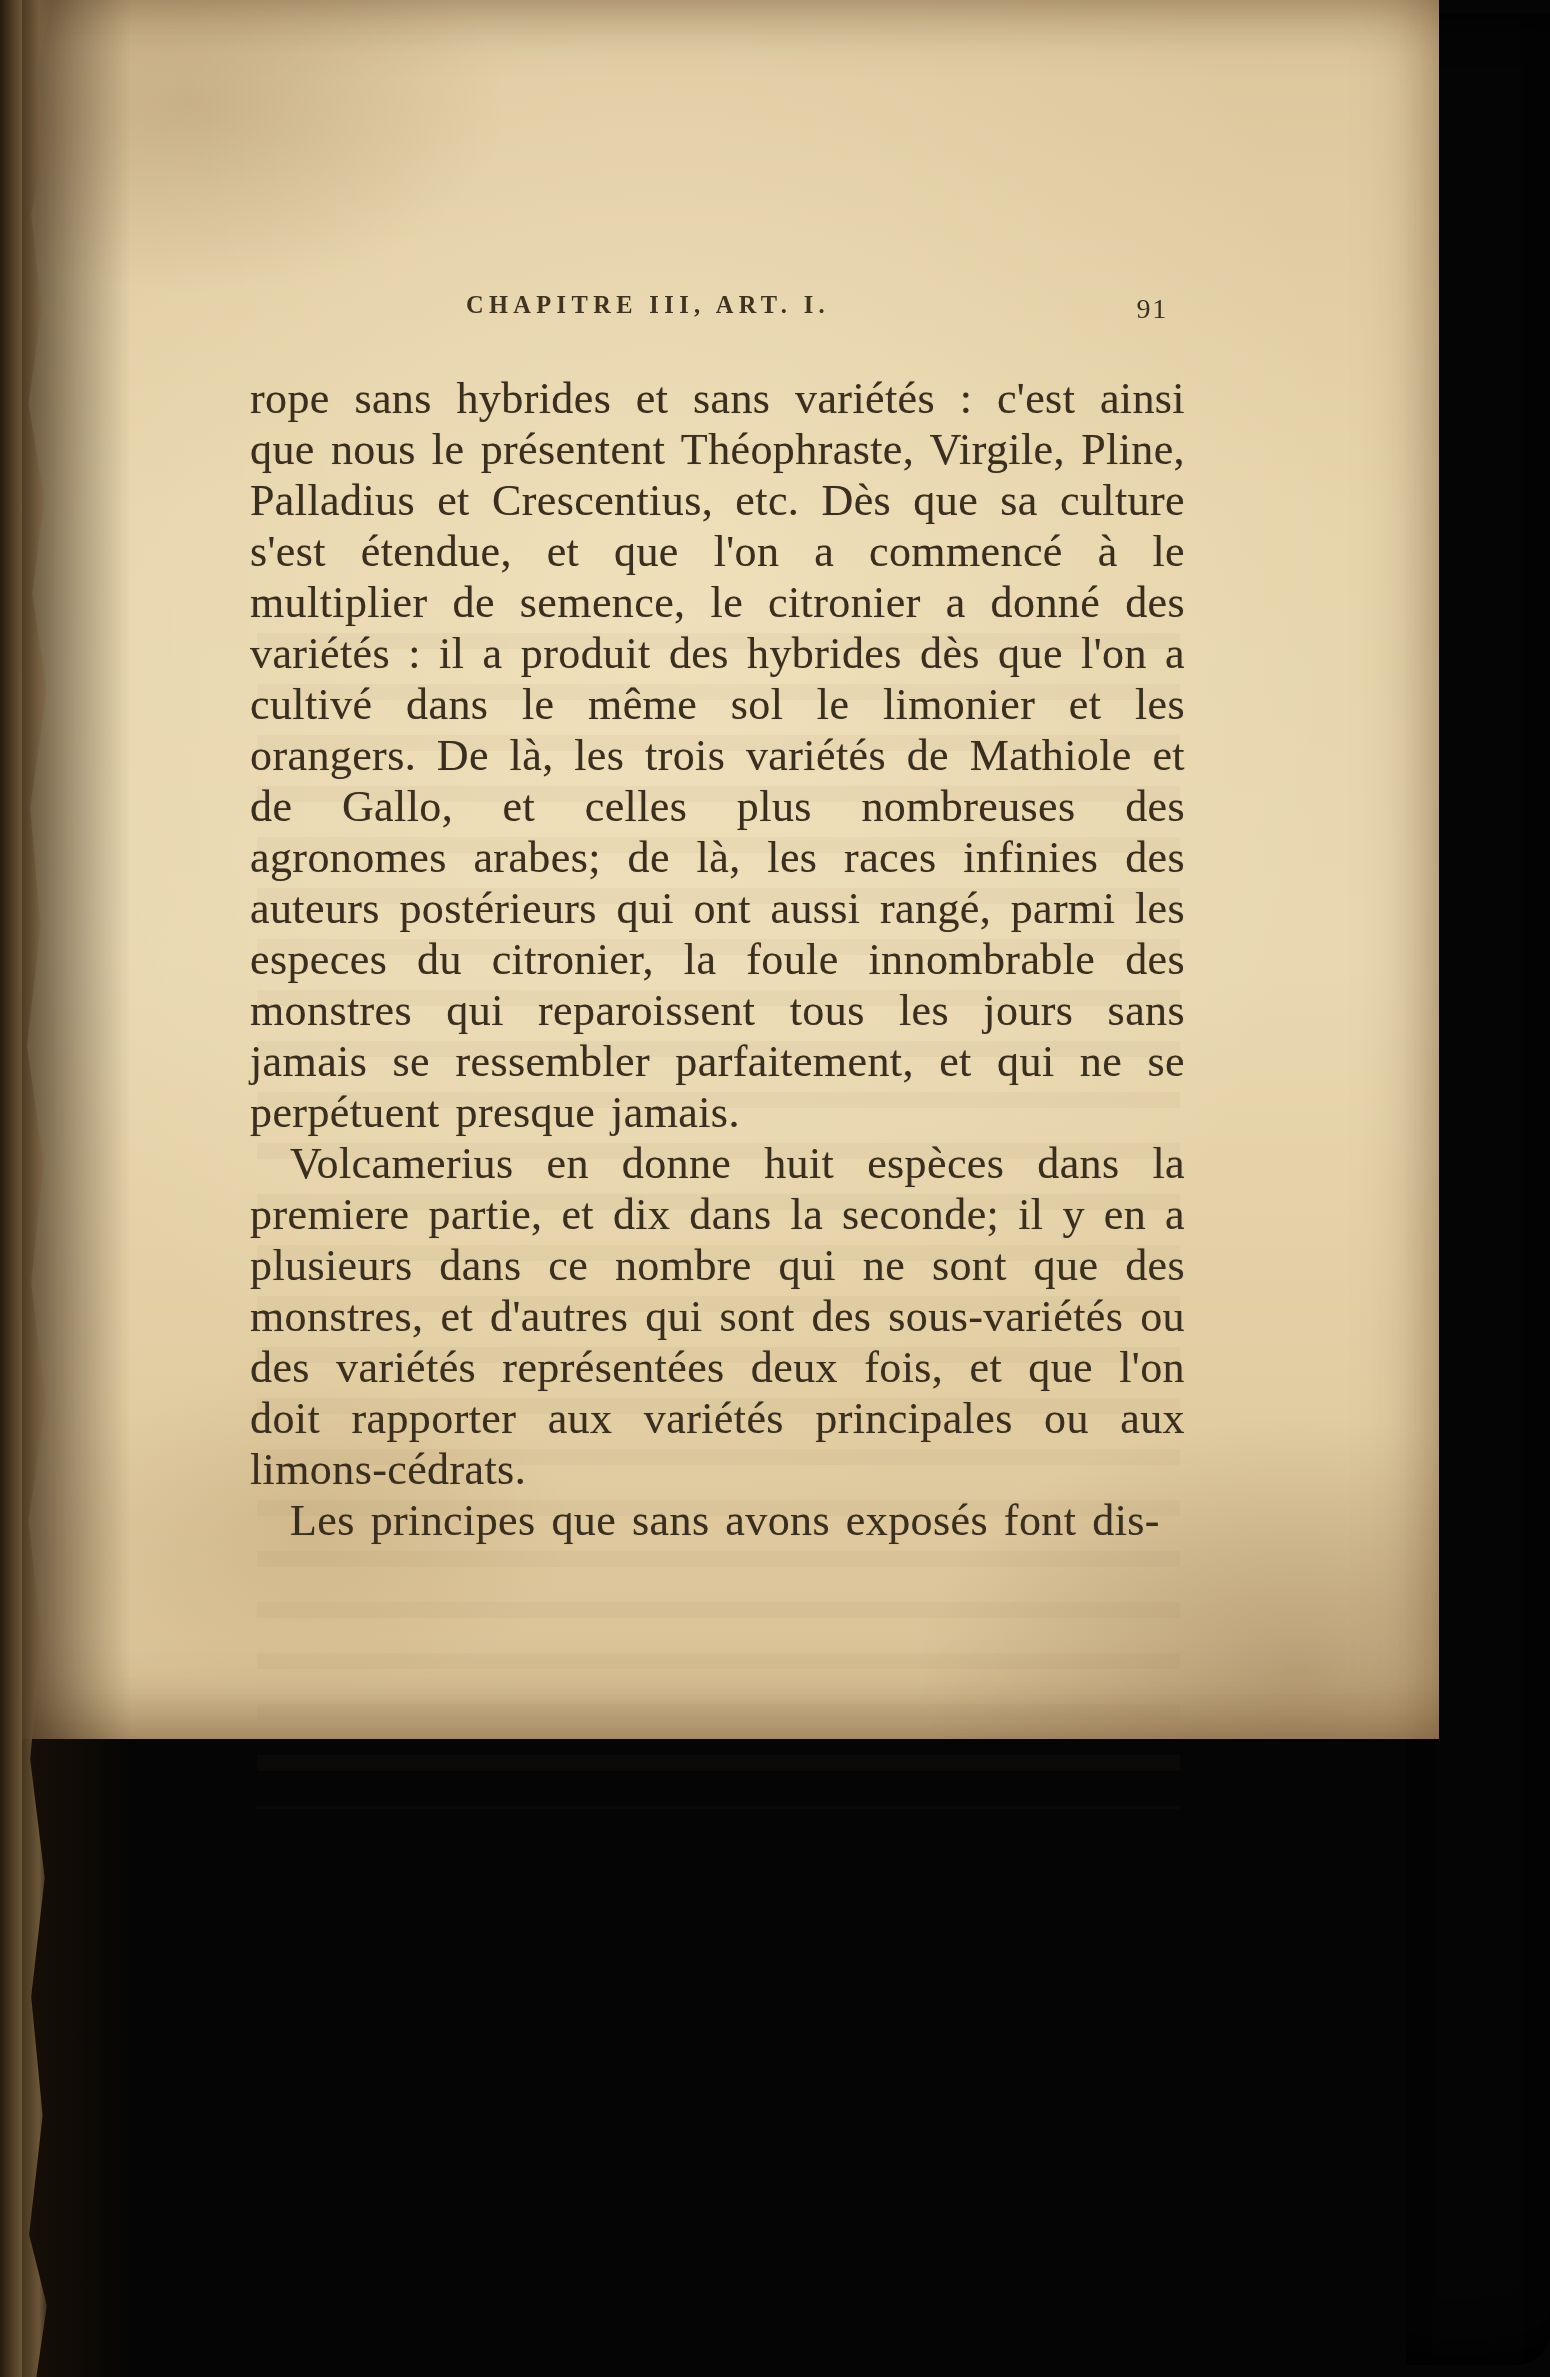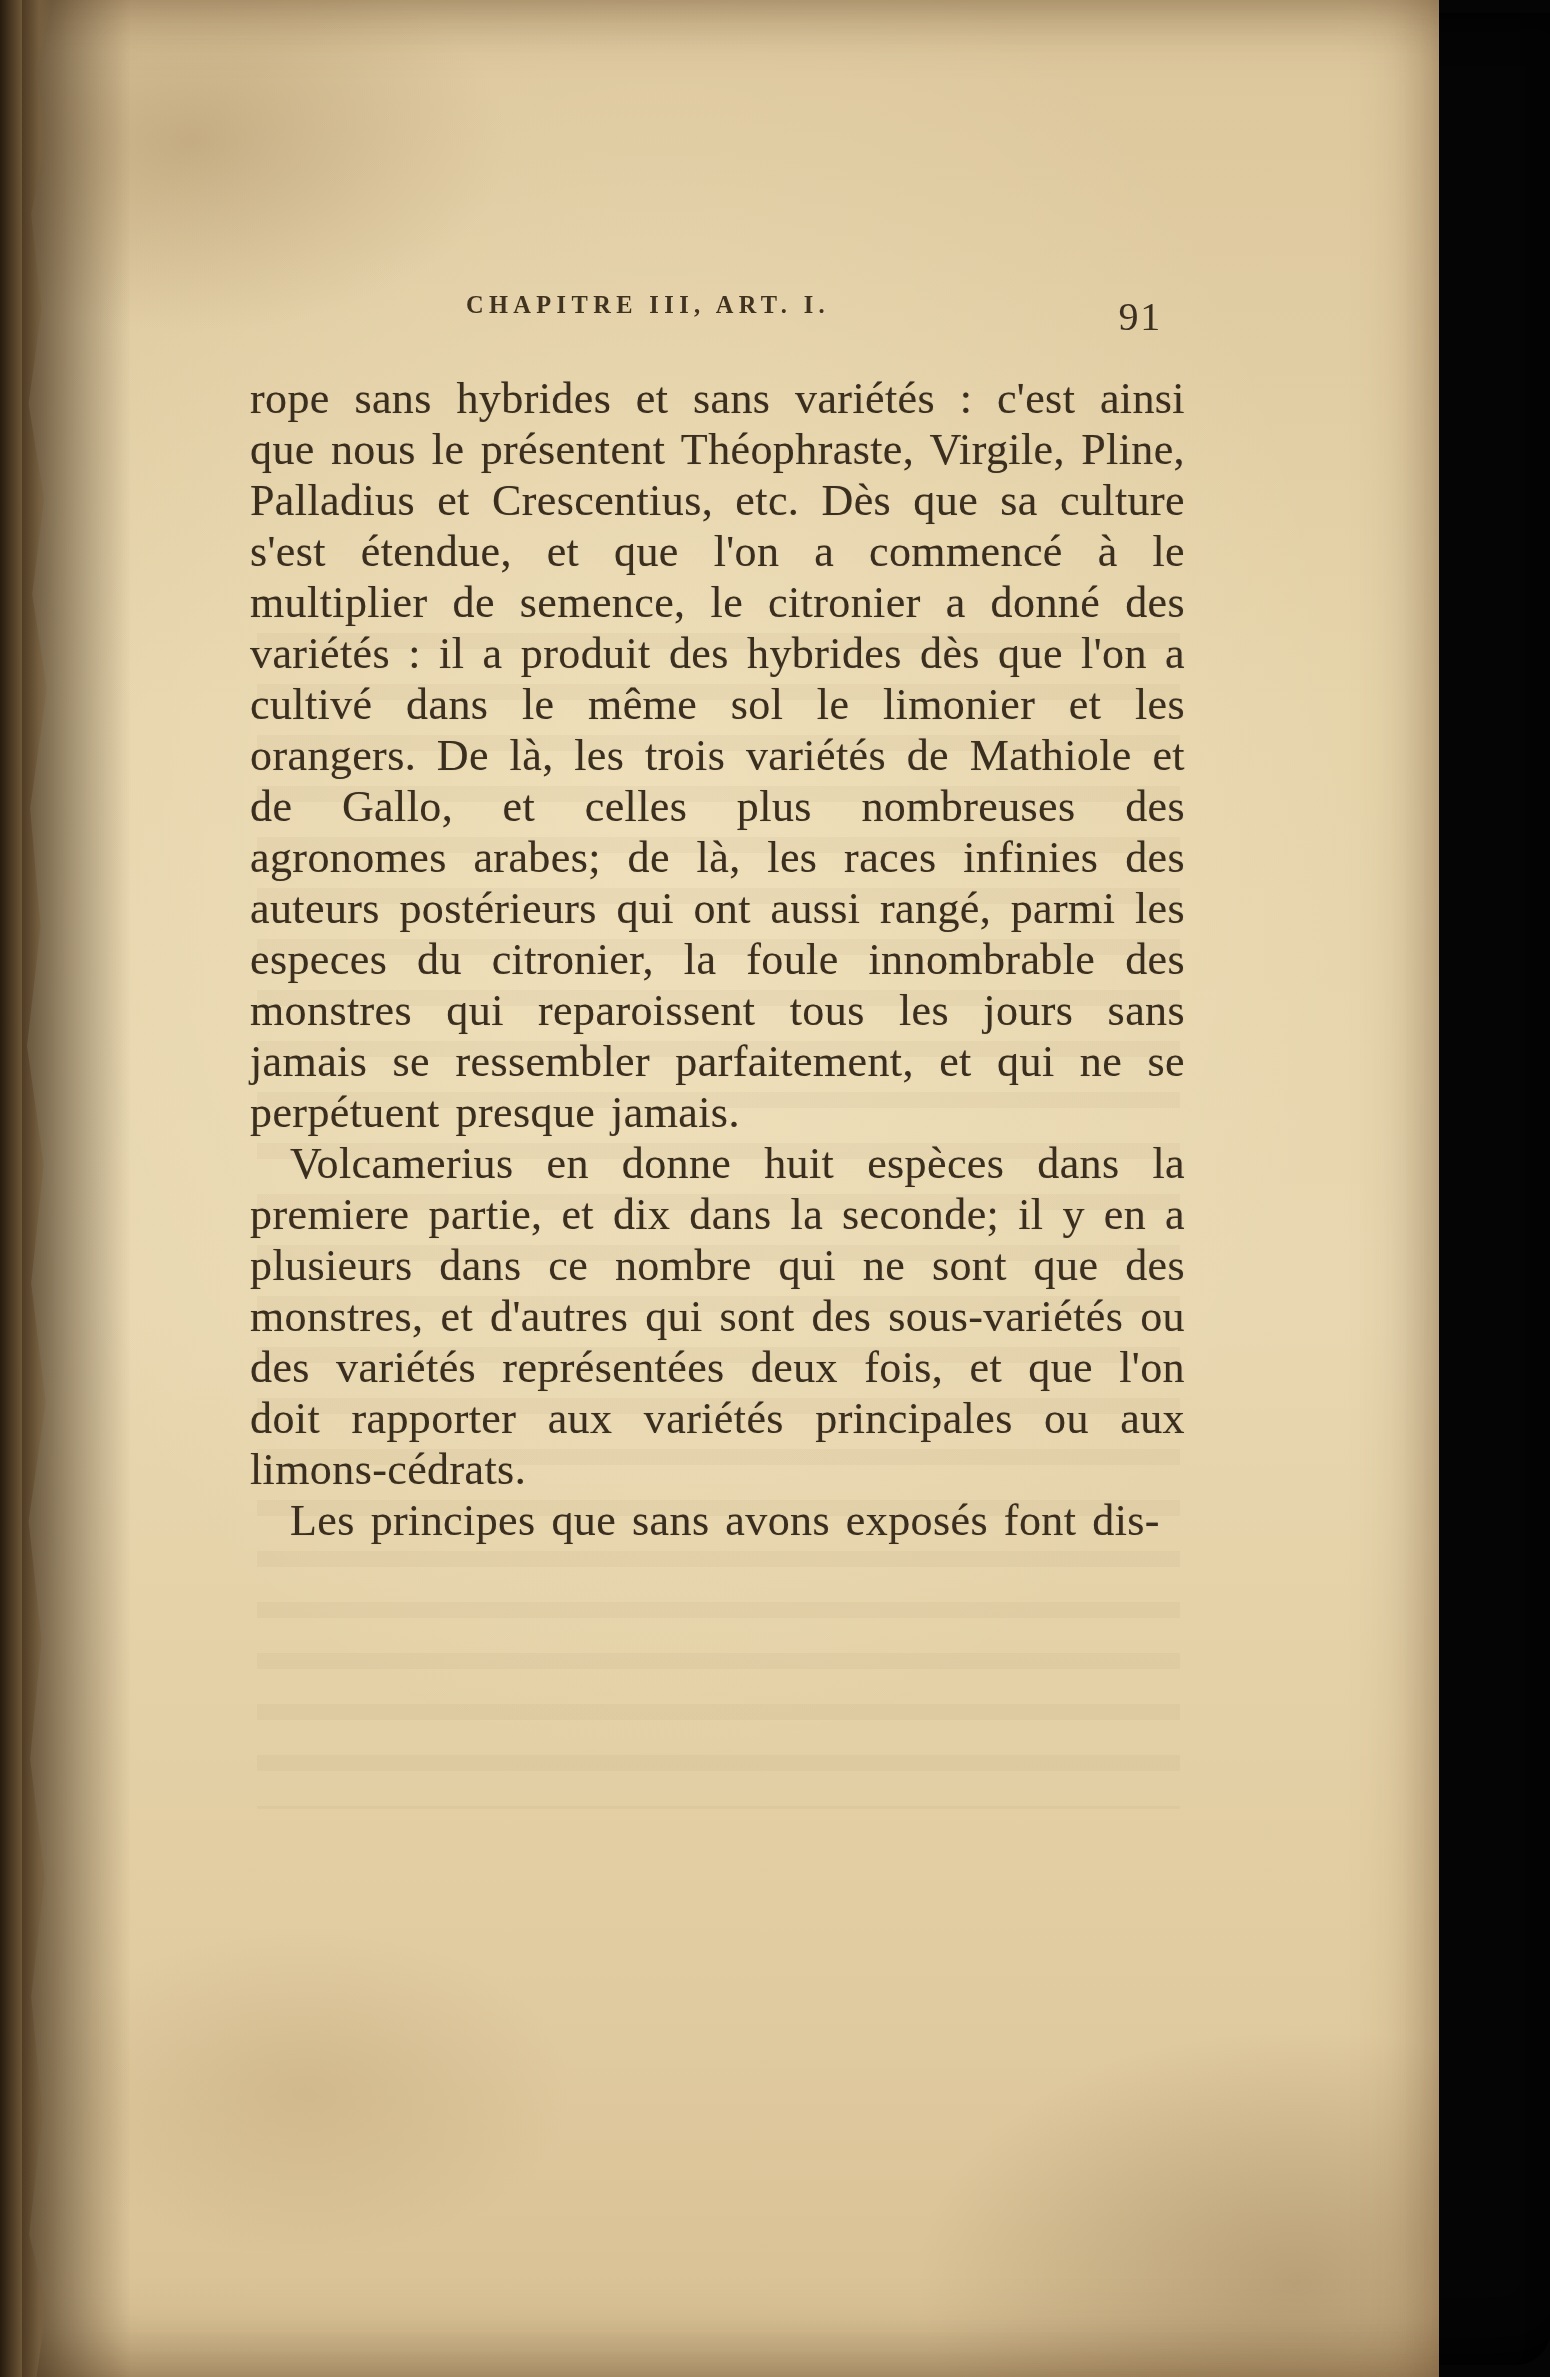"CHAPITRE III, ART. I." .paper { height: 2377px -> 1739px }
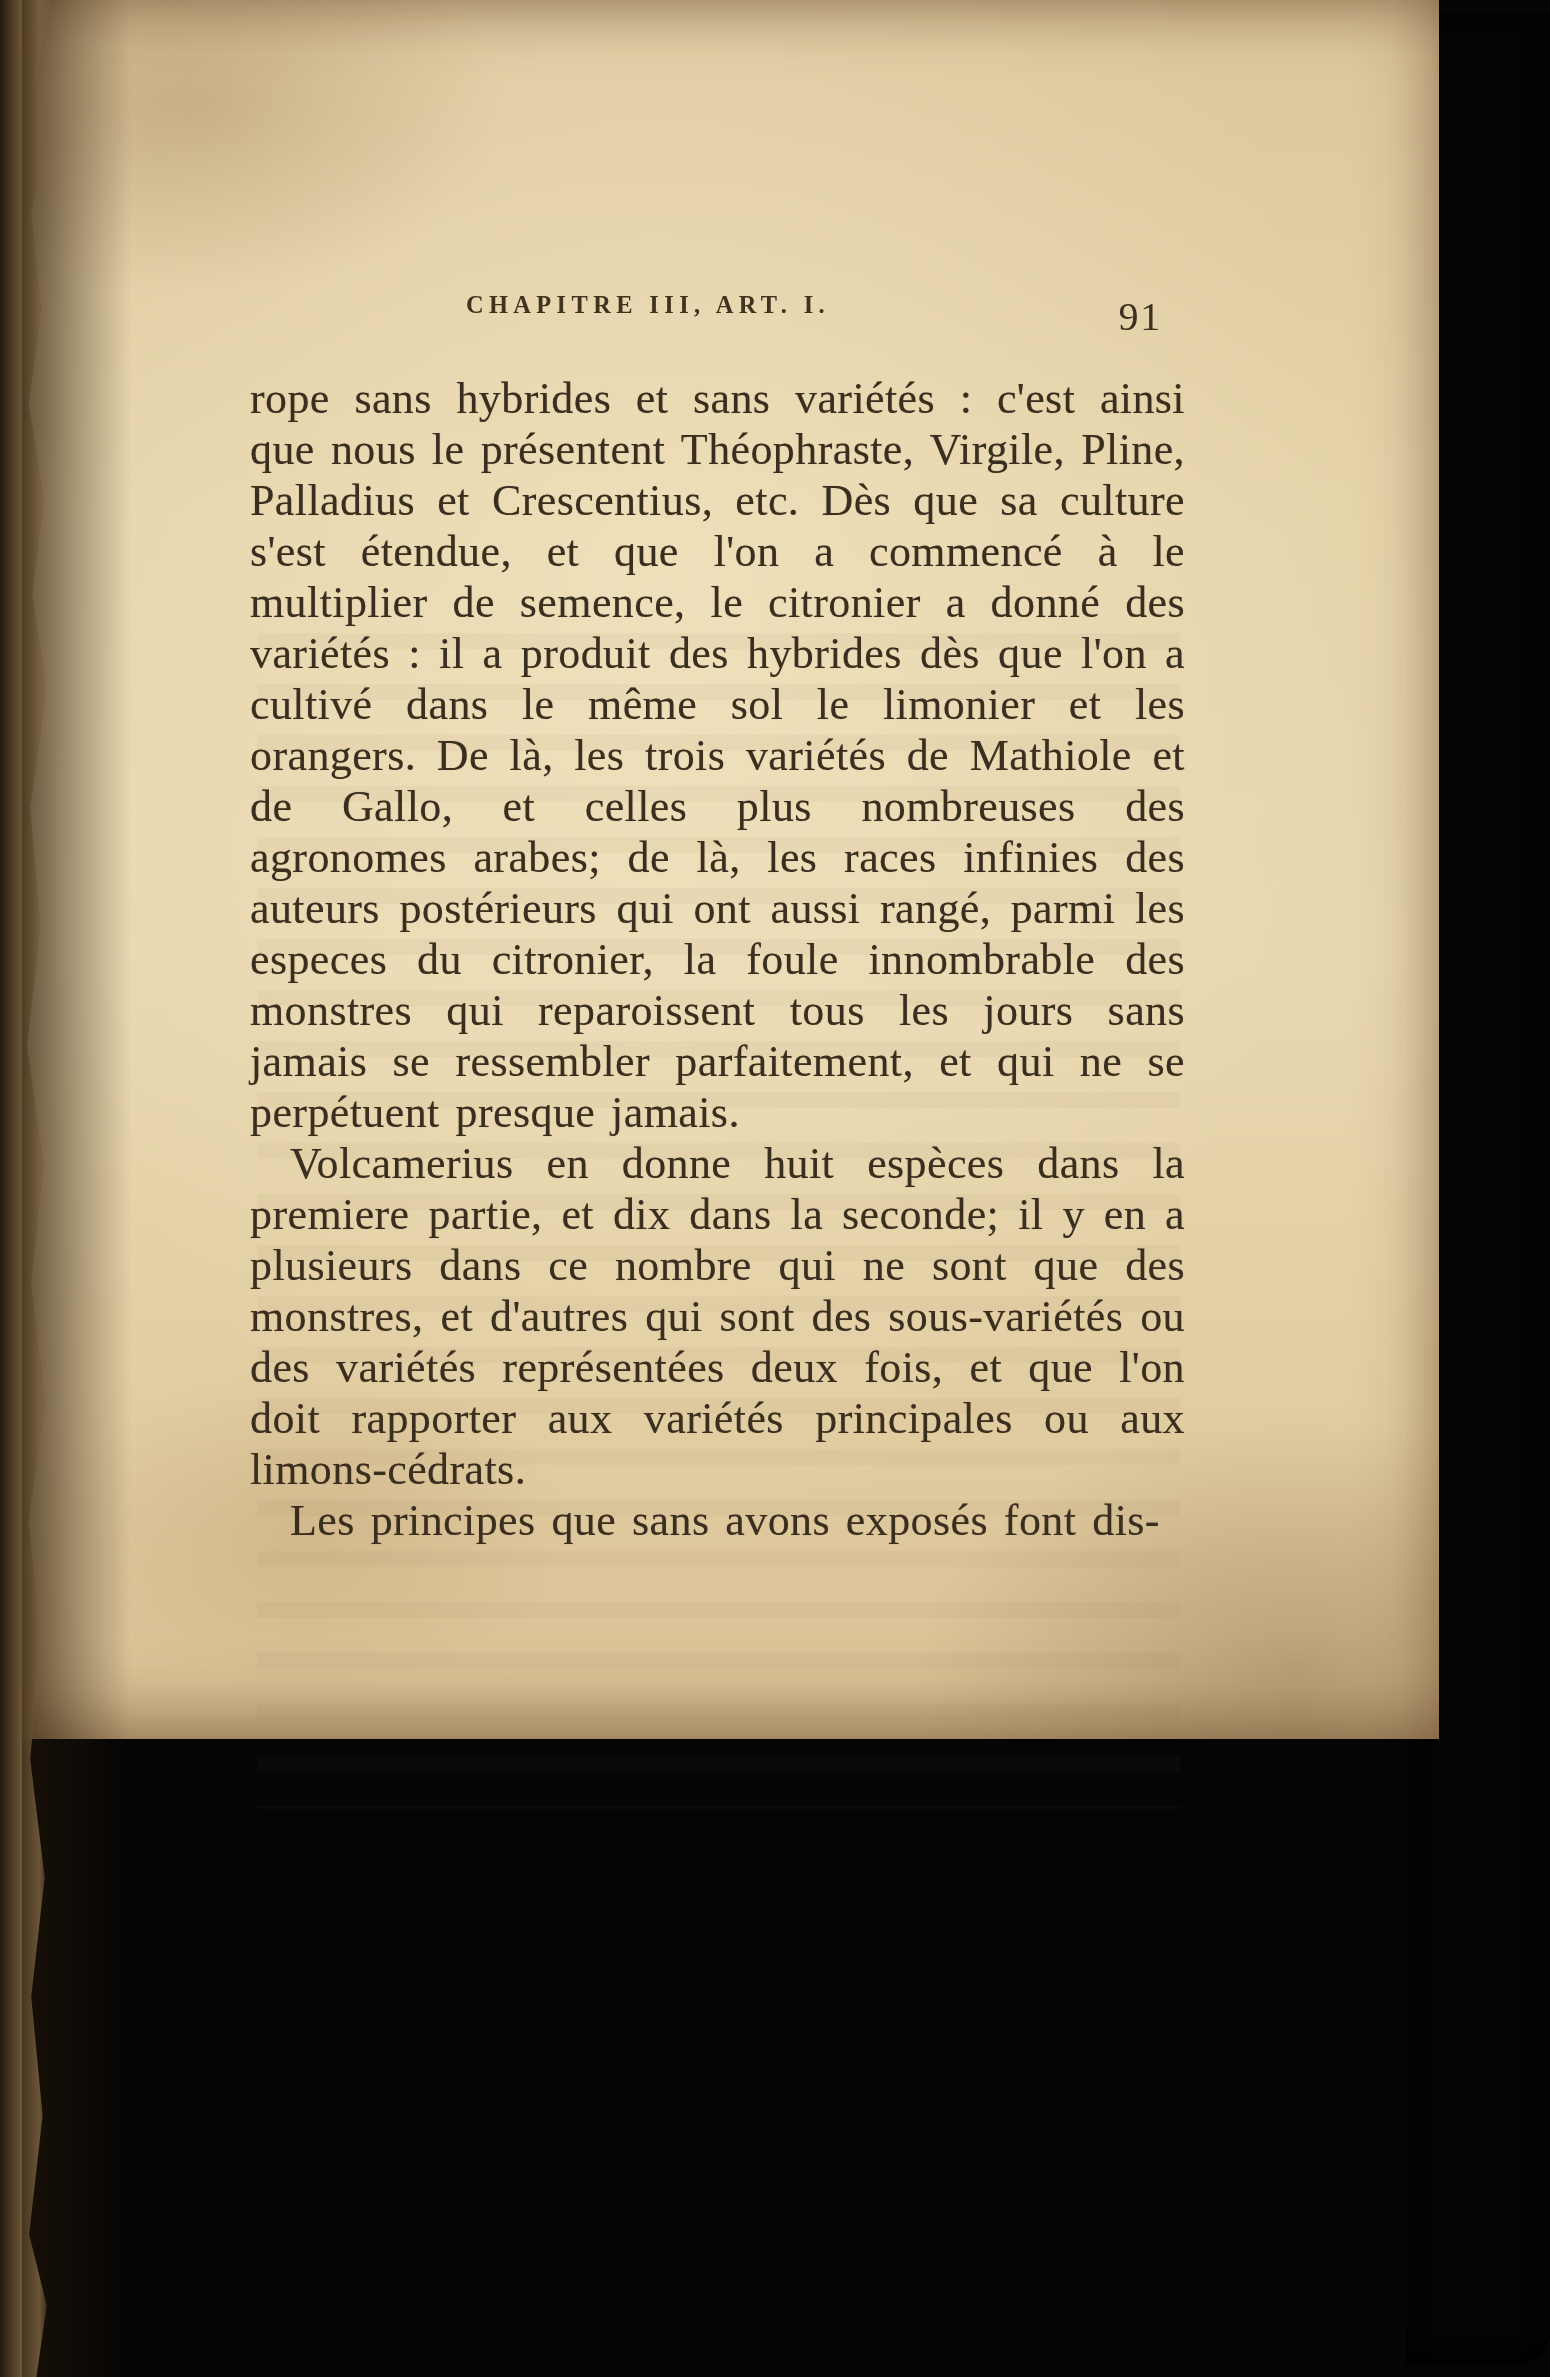"91" .page-number { font-size: 40px -> 28px; right: 23px -> 17px }
